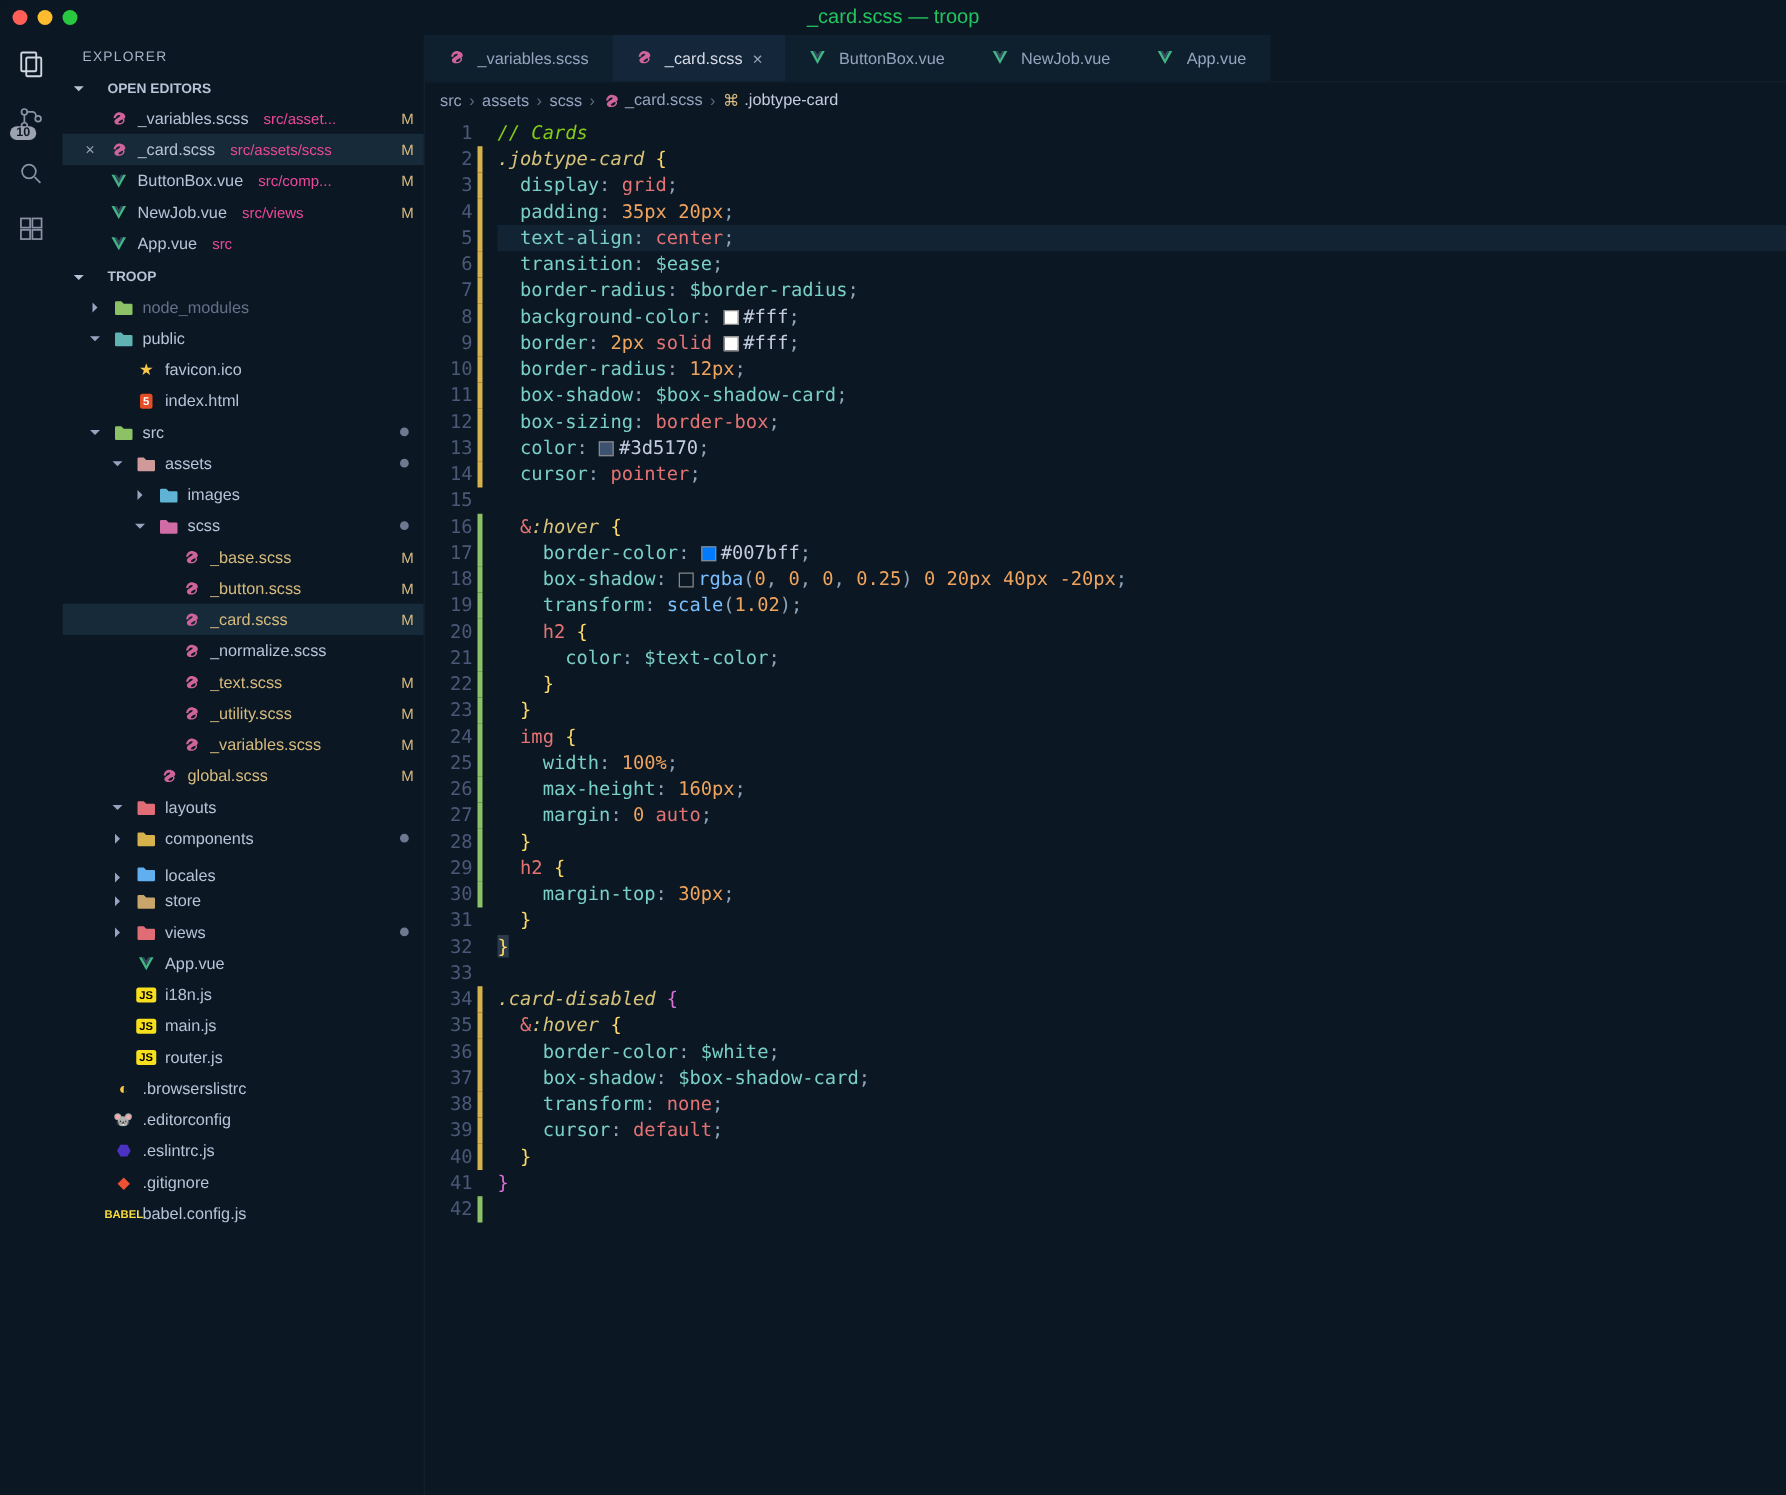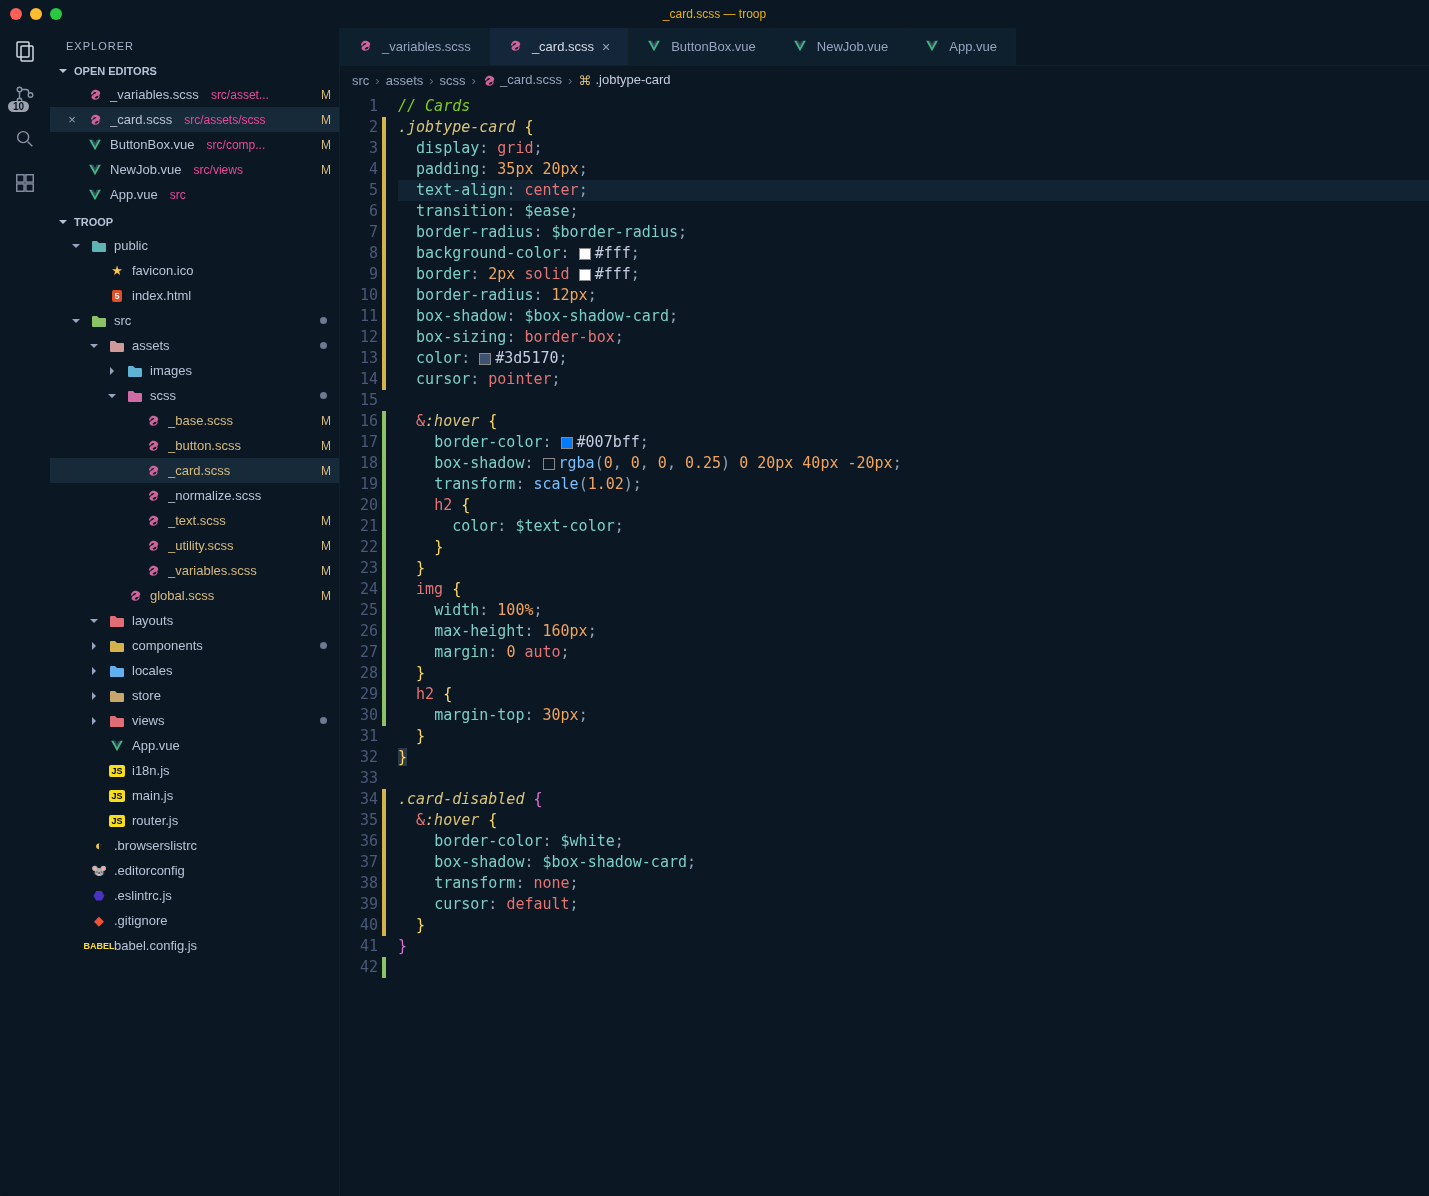"_card.scss — troop" .title { color: #eab308 -> #22c55e; font-size: 12px -> 16px }
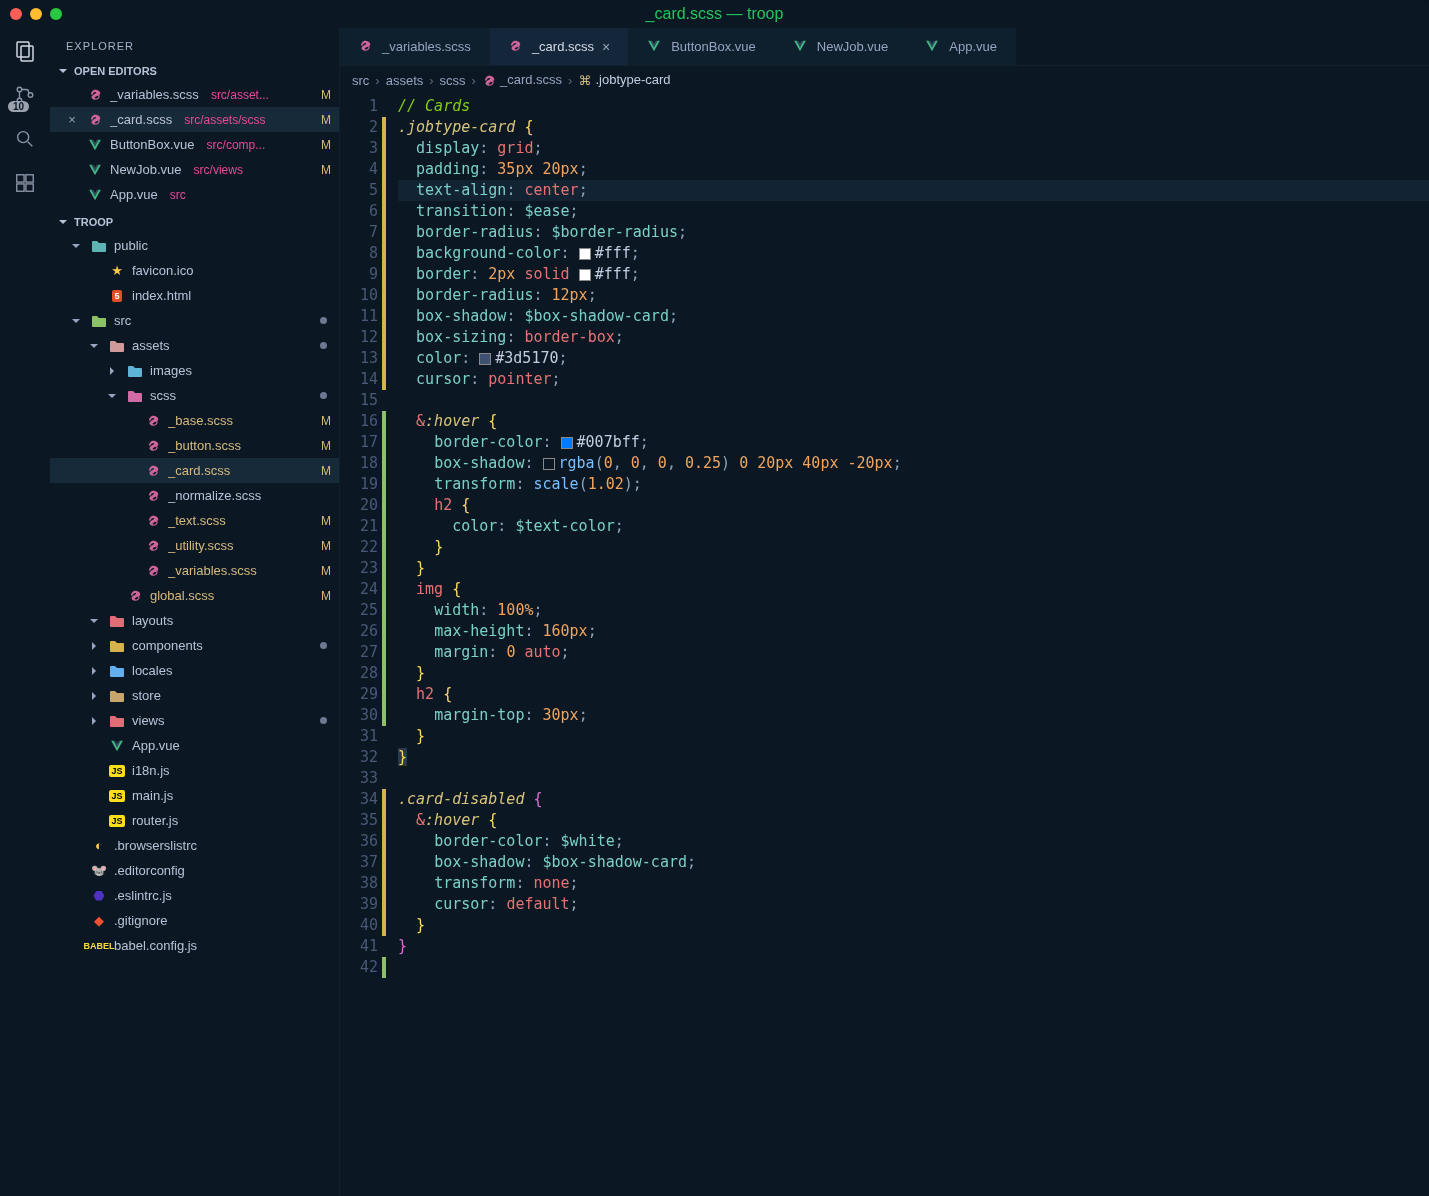"OPEN EDITORS" .section-title { gap: 4px -> 16px }
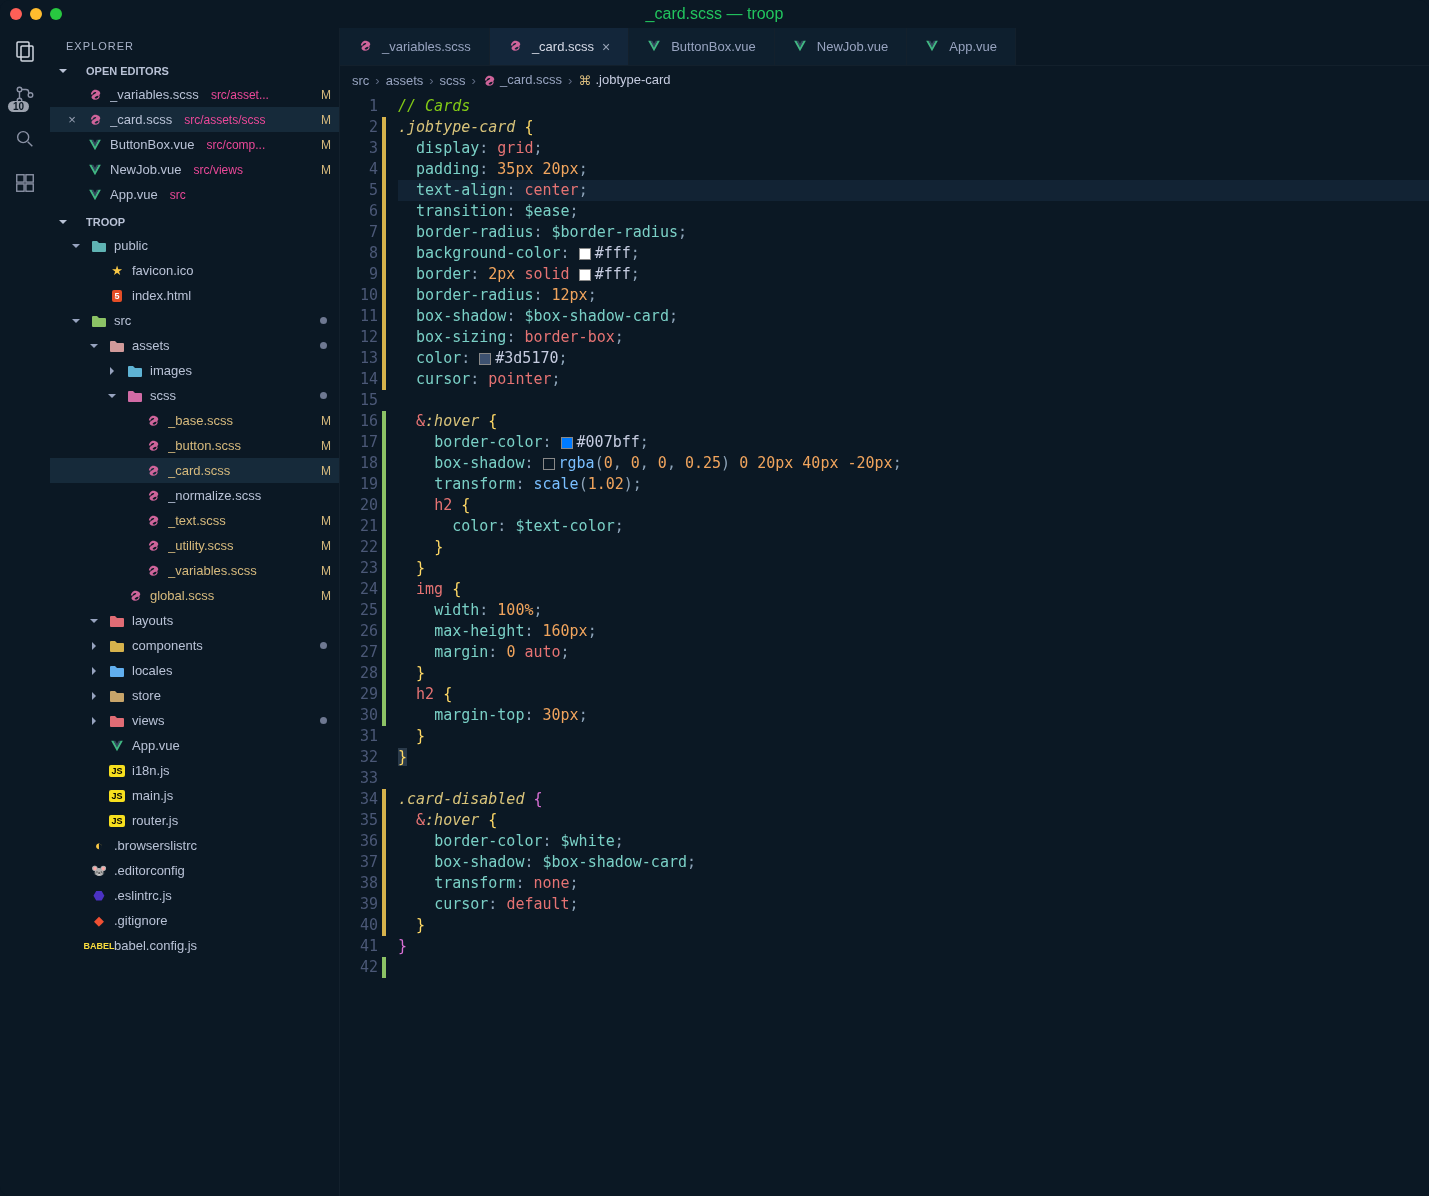"node_modules" div.item { html: none -> <div> <span> <svg> <path></path> </svg> </span> <span> <svg> <path></path> </svg> </span> <span>node_modules</span> </div> }
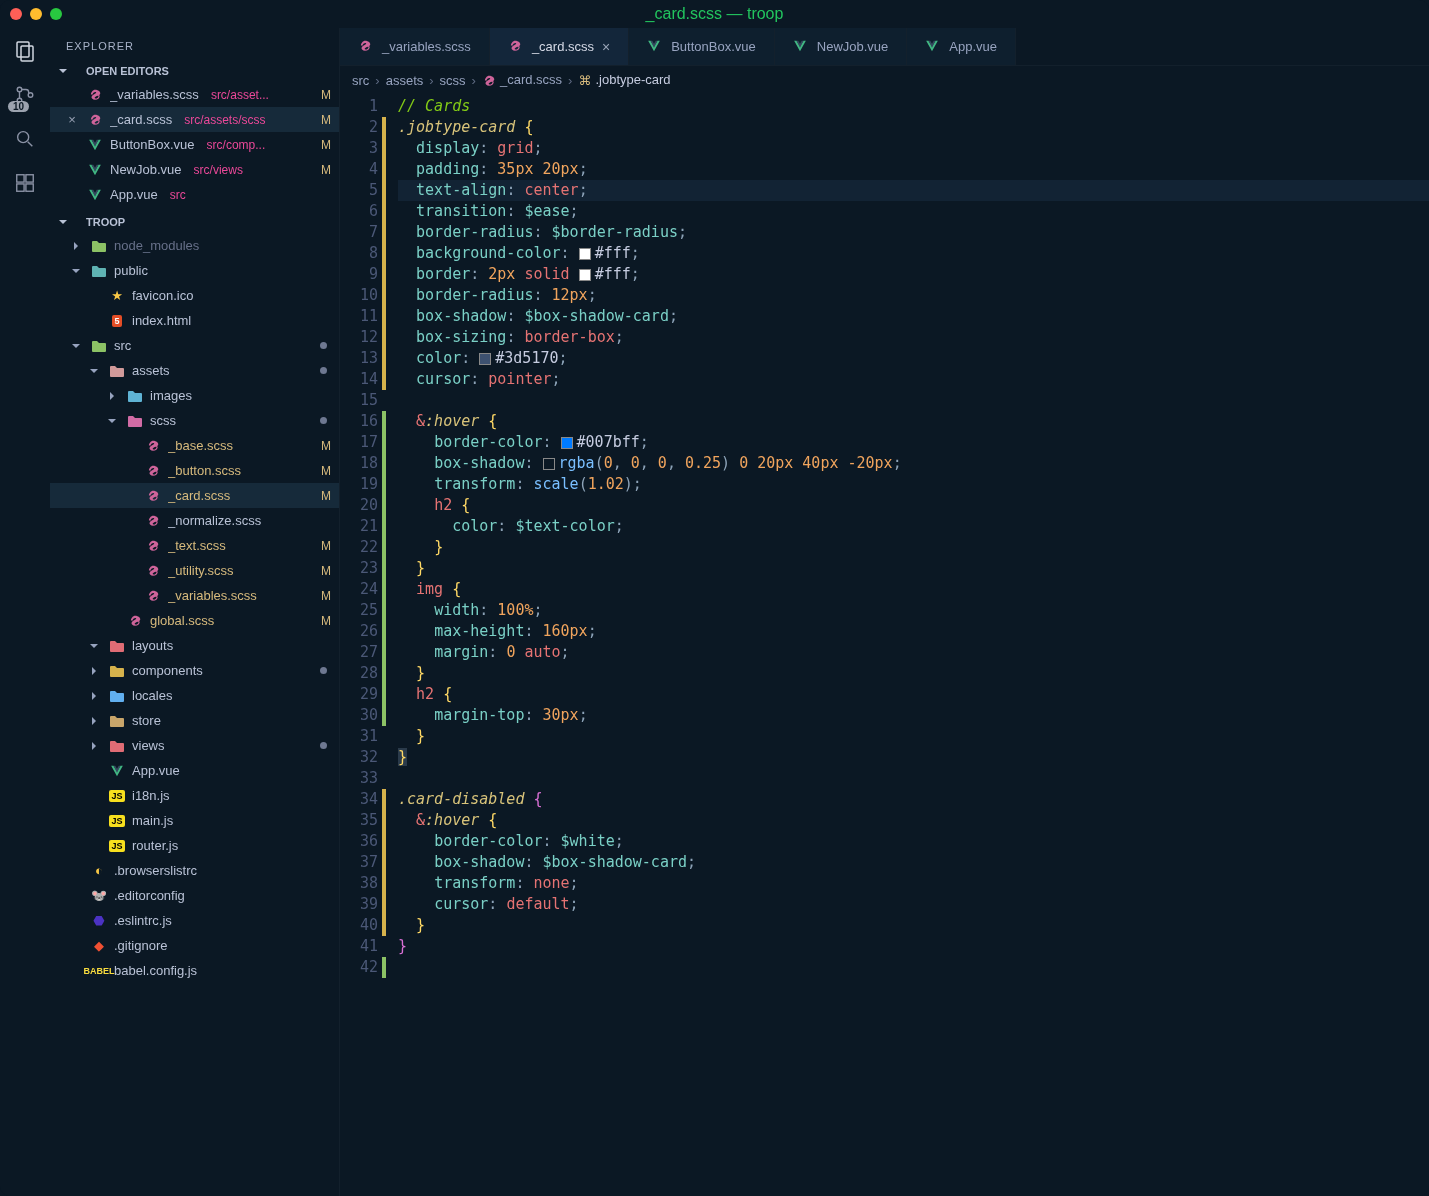"locales" div.item { align-items: none -> flex-end }
